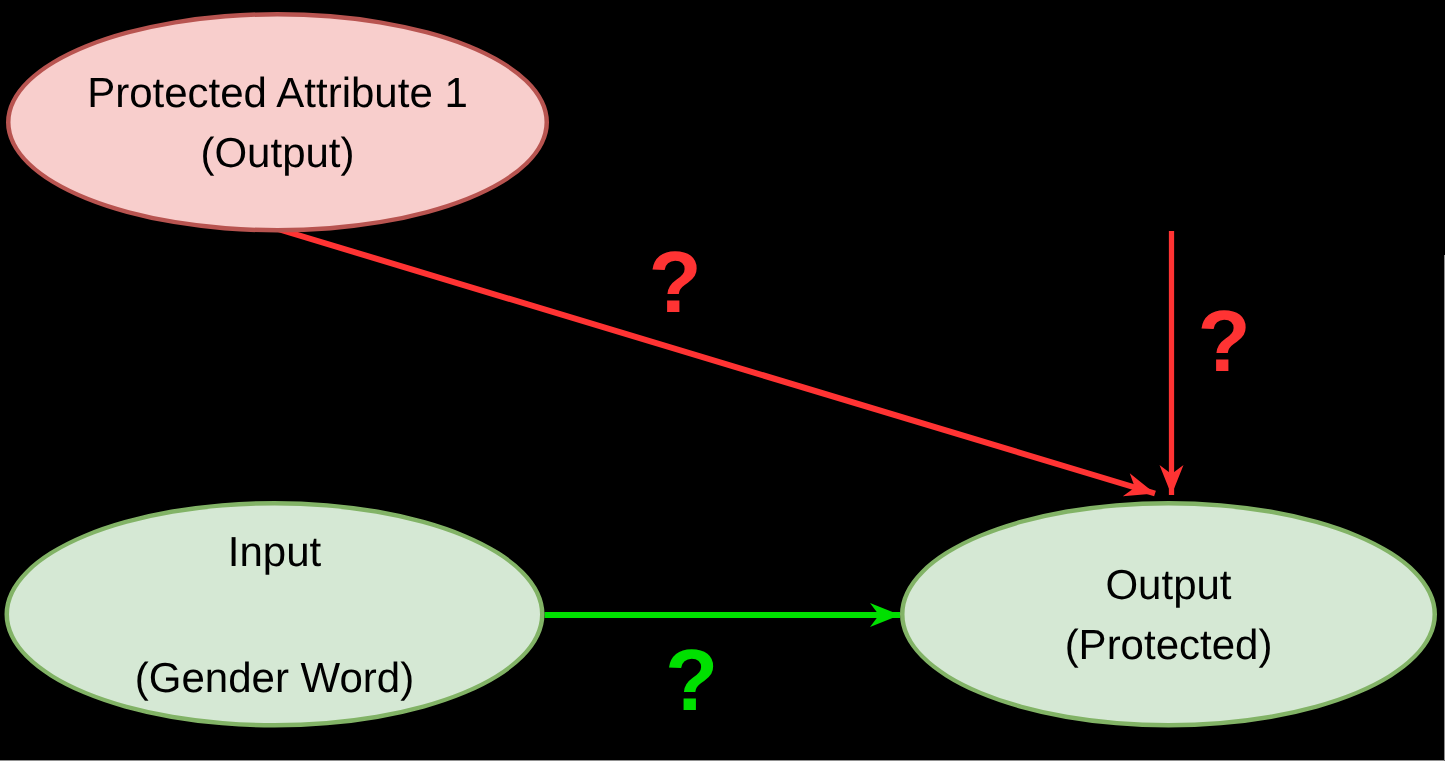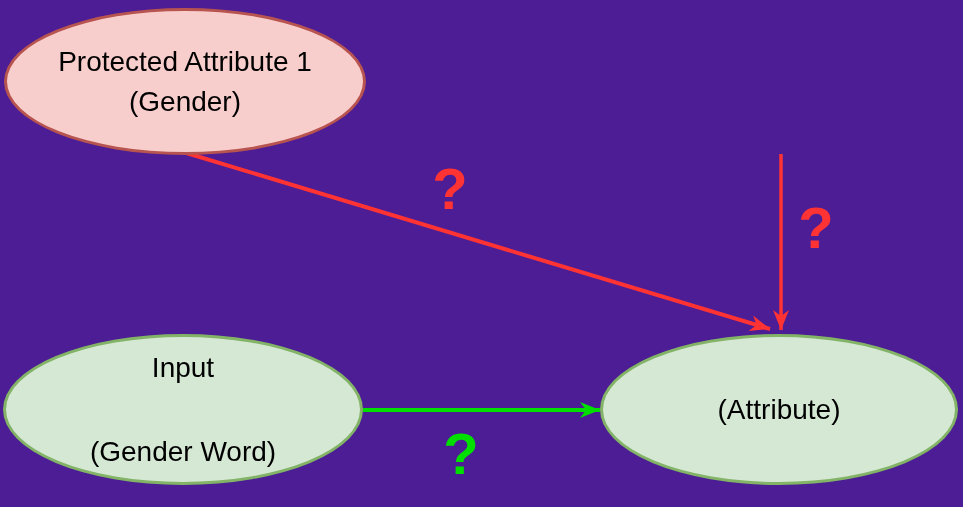"Protected Attribute 1" .canvas { background: #4c1d95 -> #000000 }
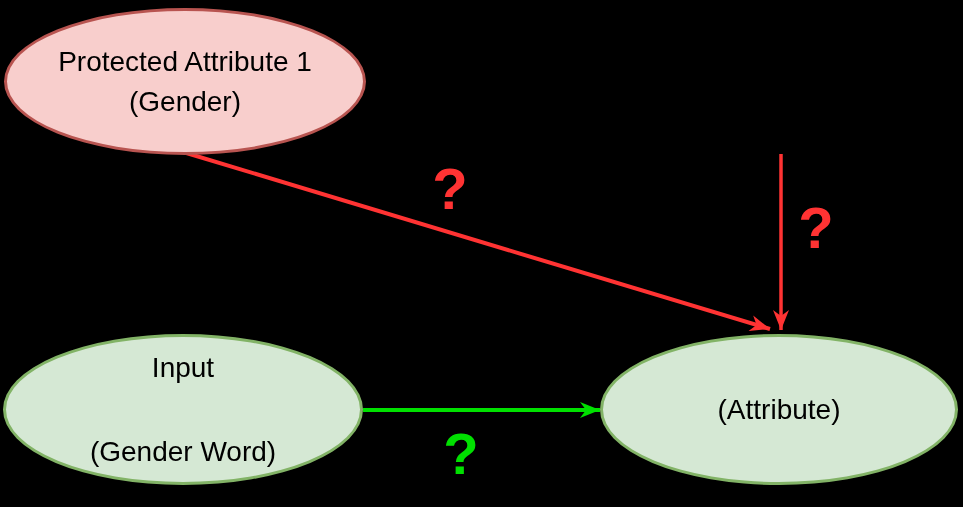"(Gender)" span { text: Gender -> Output }
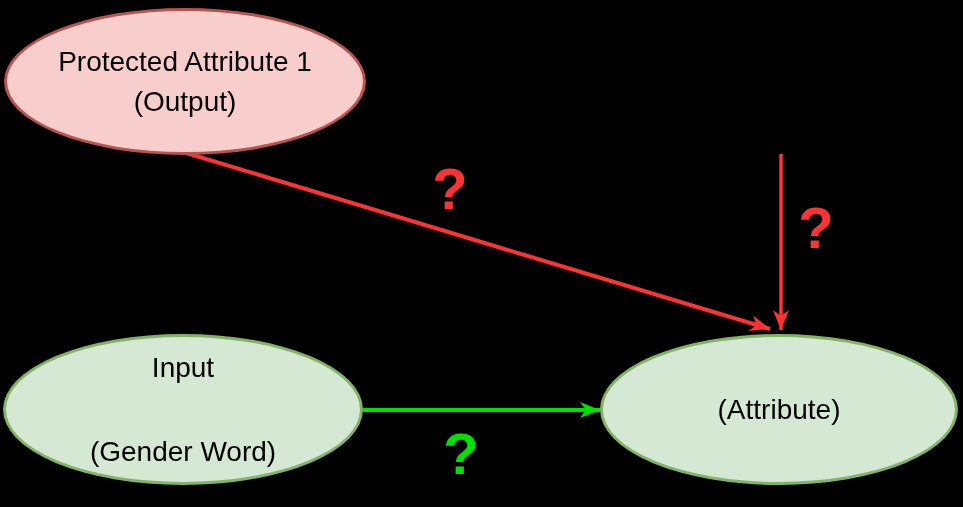"Output" span { html: none -> <span>Output</span> }
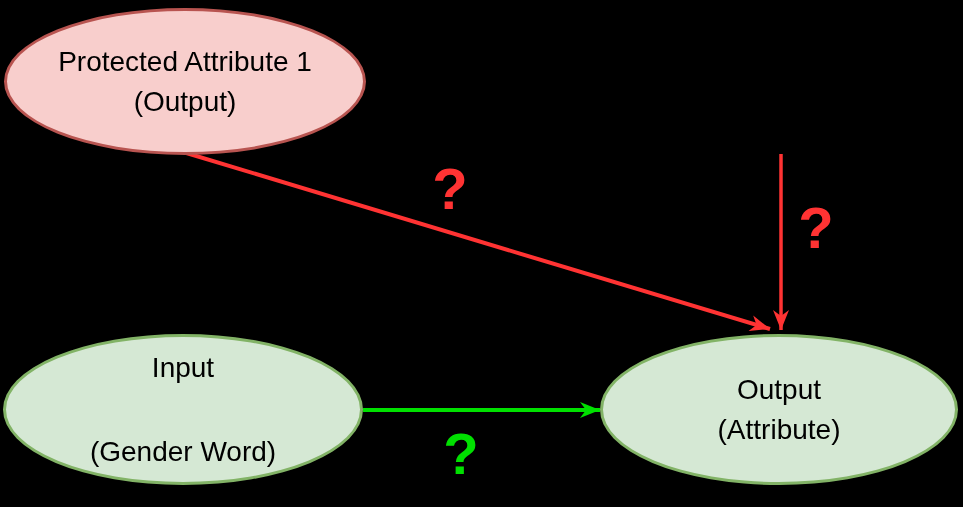"(Attribute)" span { text: Attribute -> Protected }
